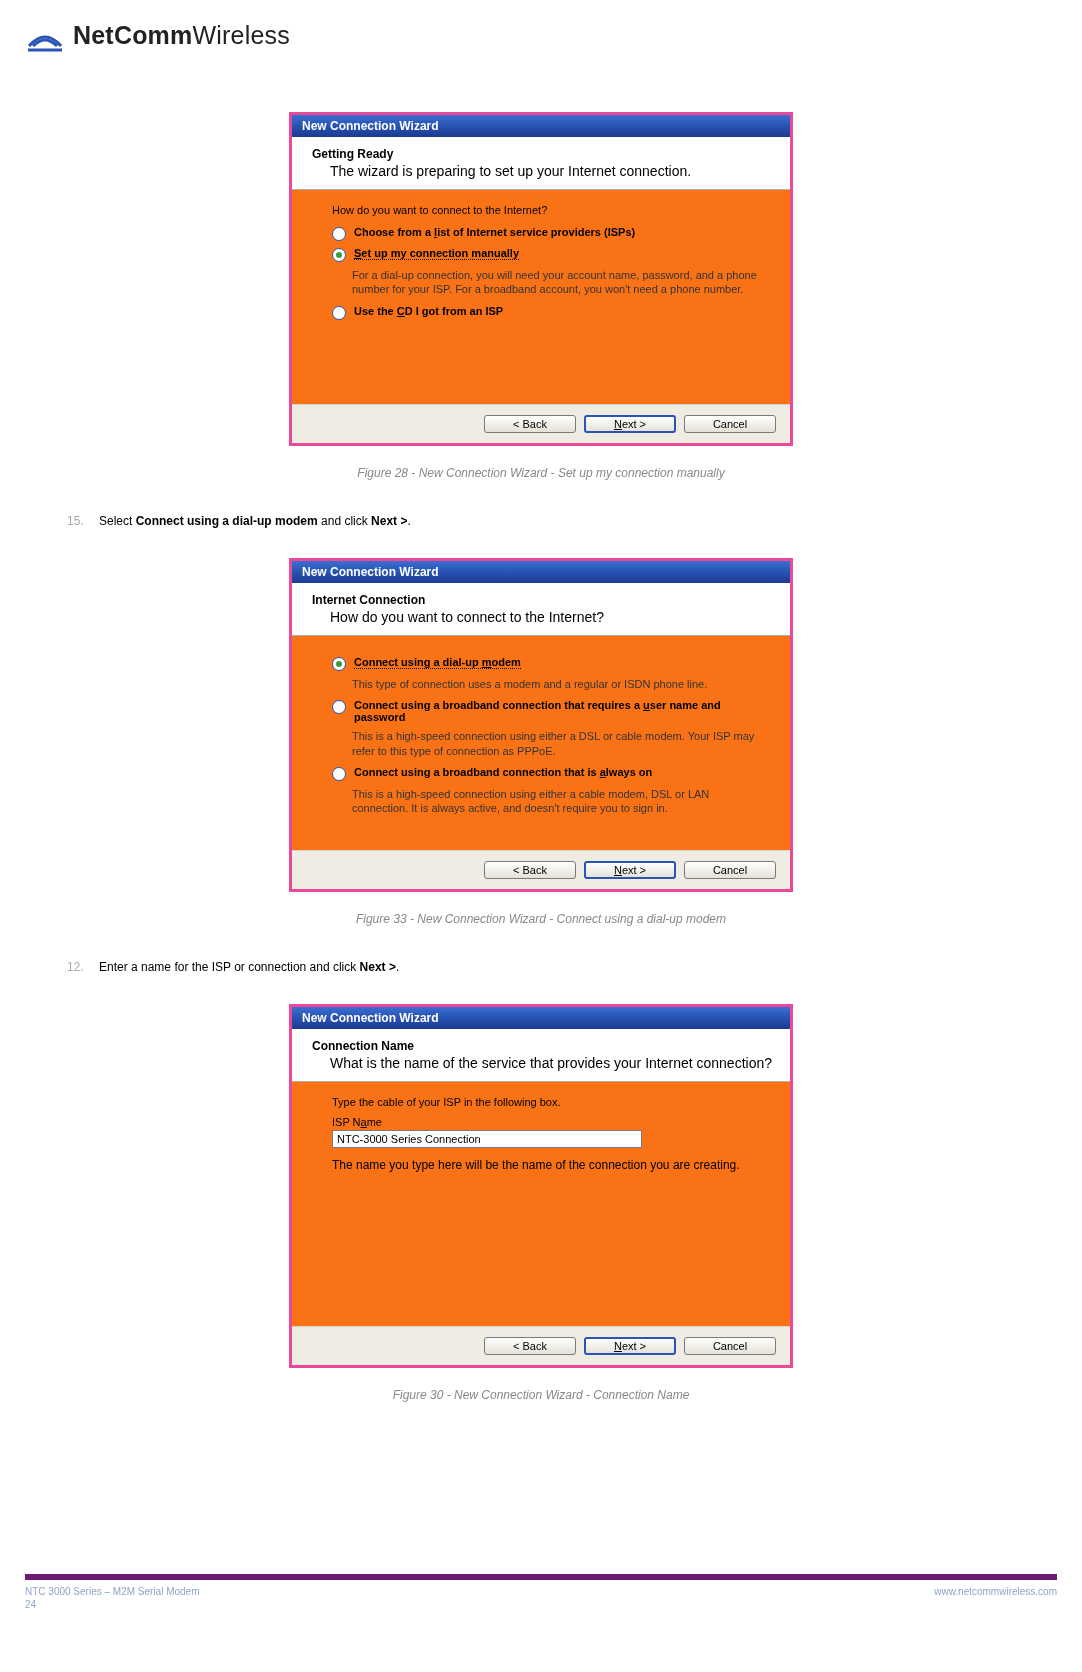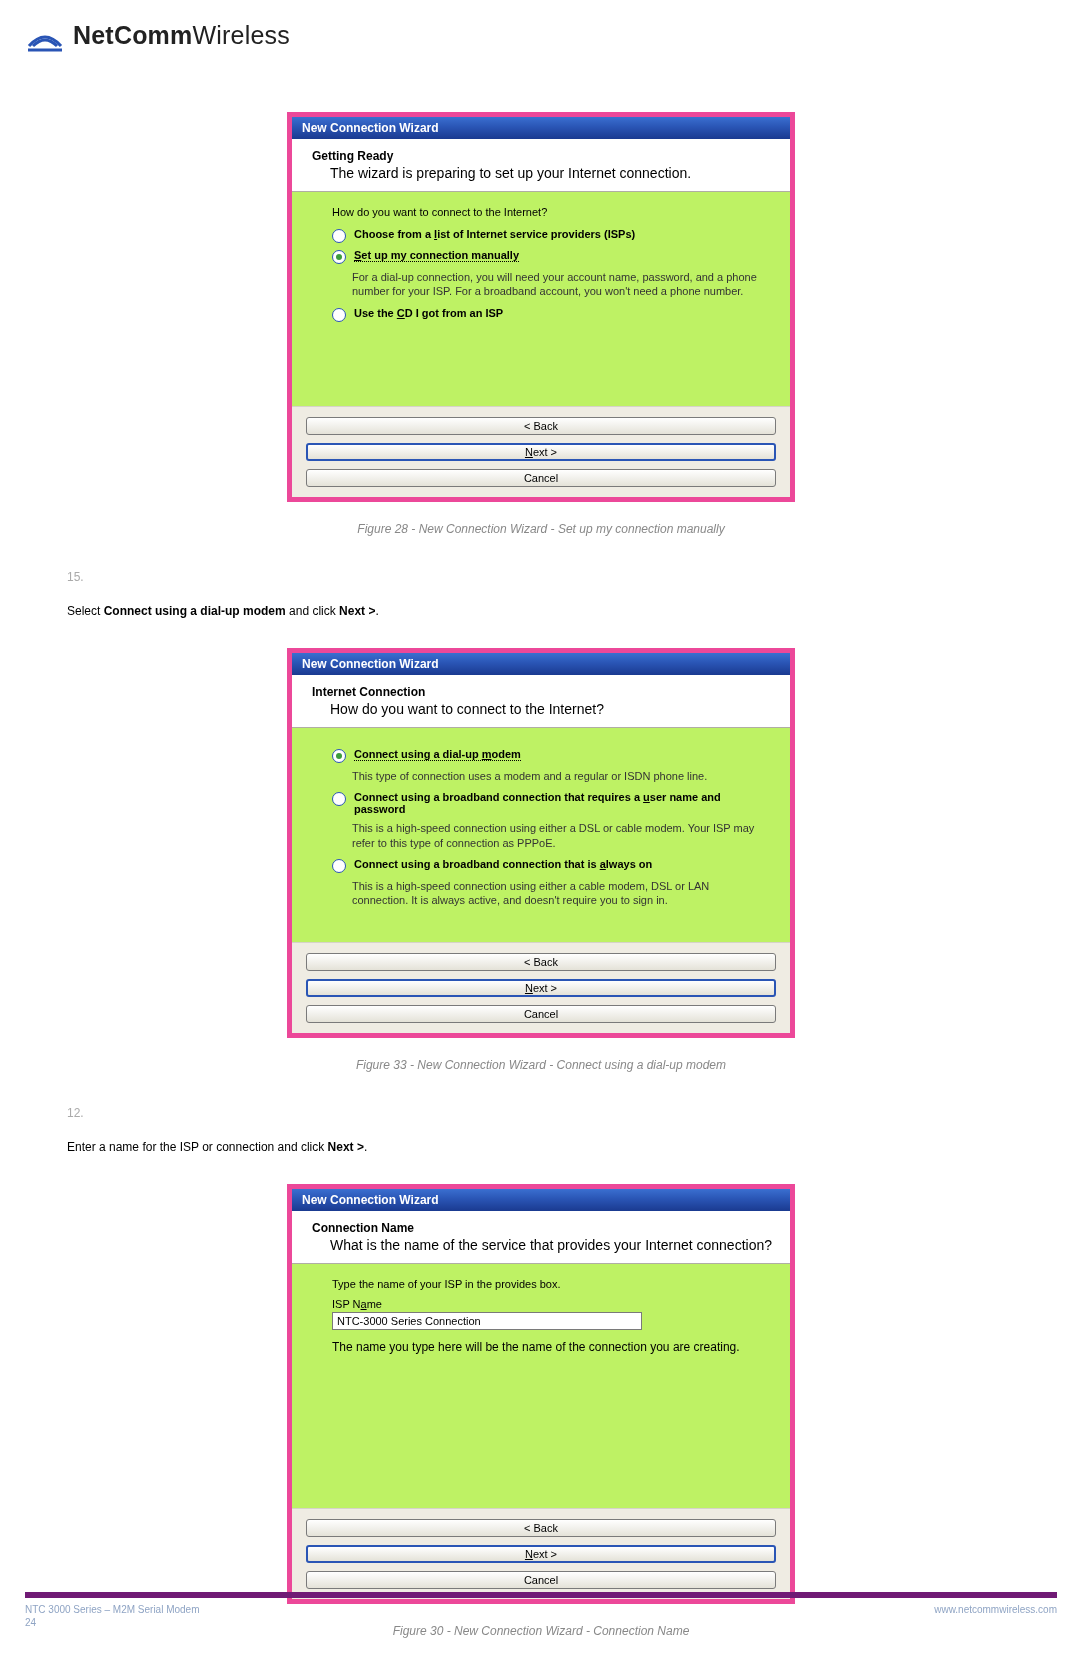"New Connection Wizard" .wizard-block { background: #bef264 -> #f97316; border: 5px solid #ec4899 -> 3px solid #ec4899 }
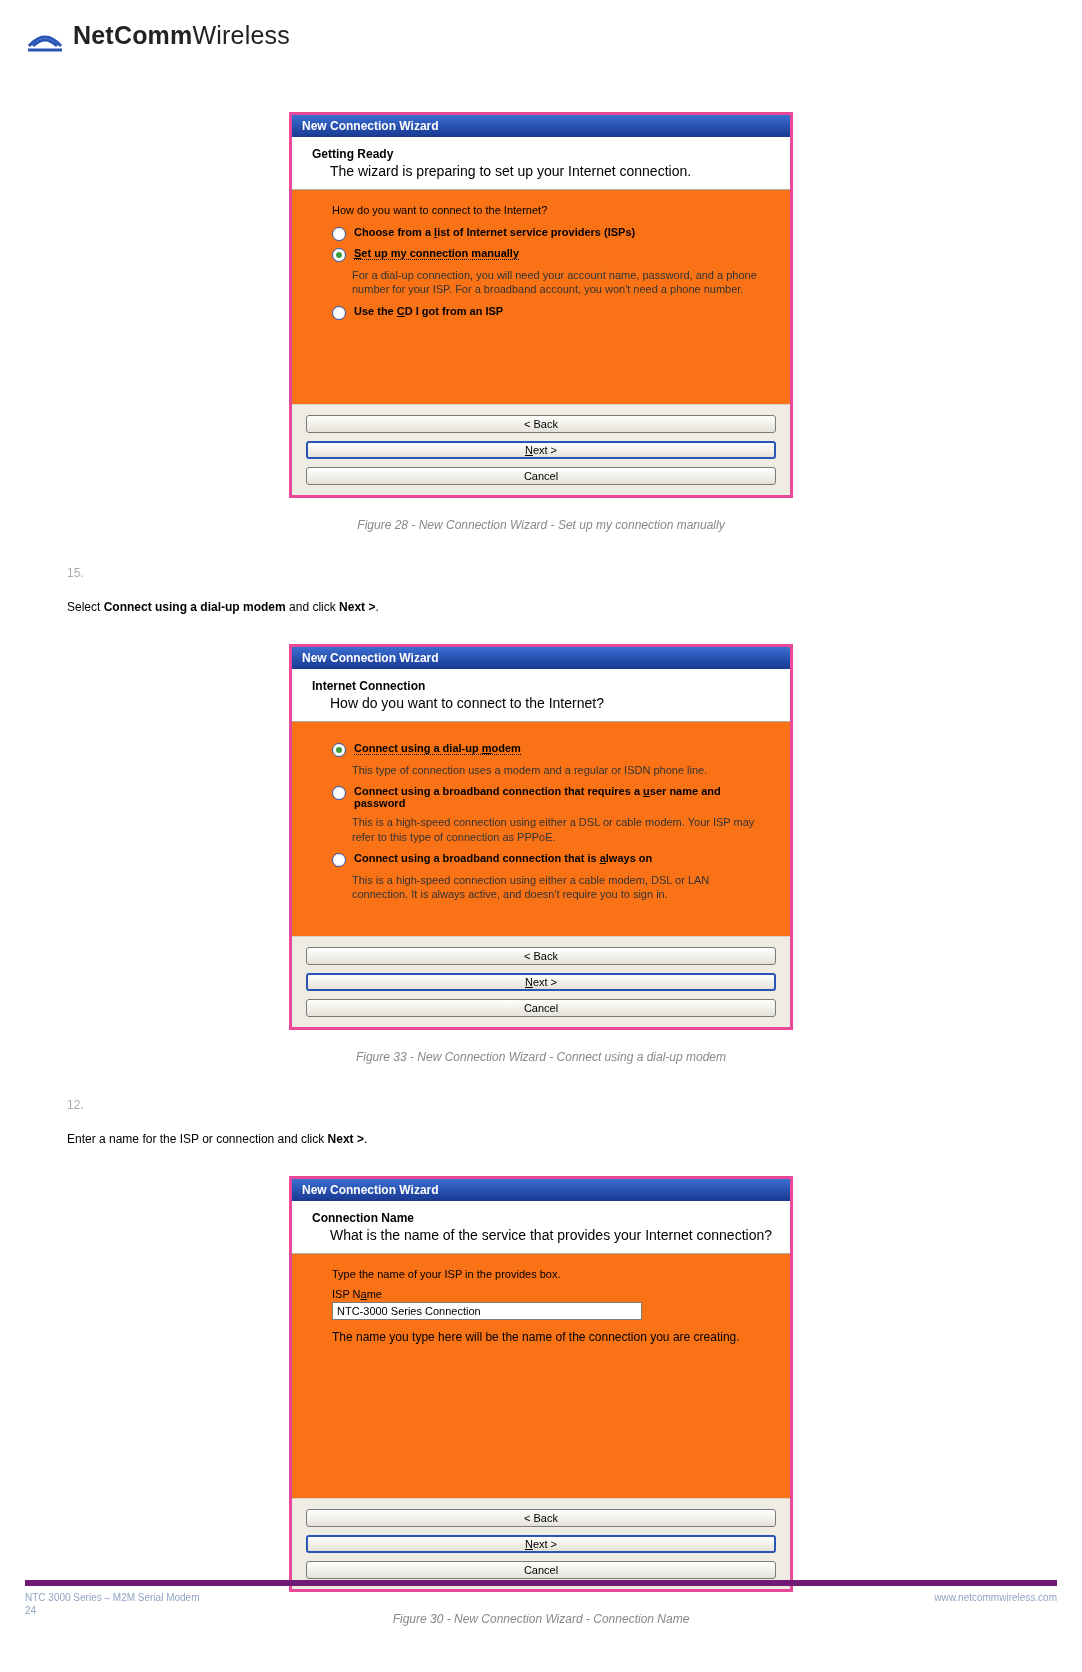"< Back" .wizard-footer { flex-direction: column -> none }
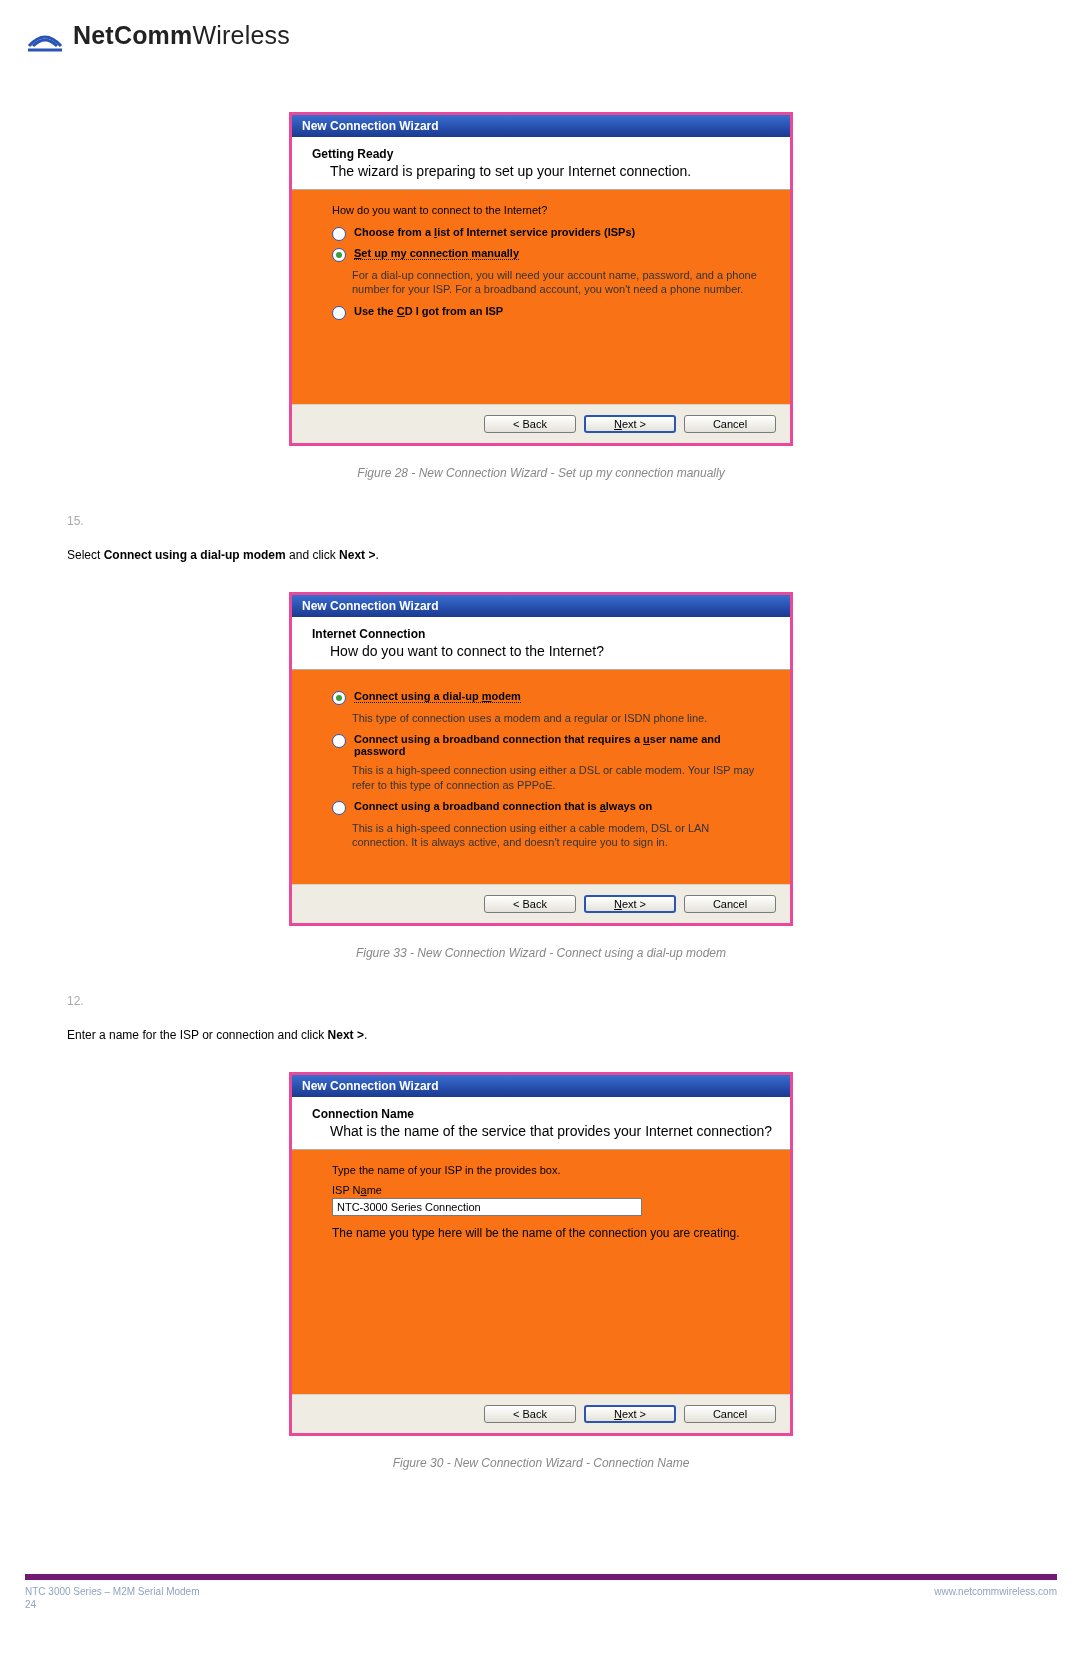"15." .step-row { flex-direction: column -> none; gap: 20px -> 8px }
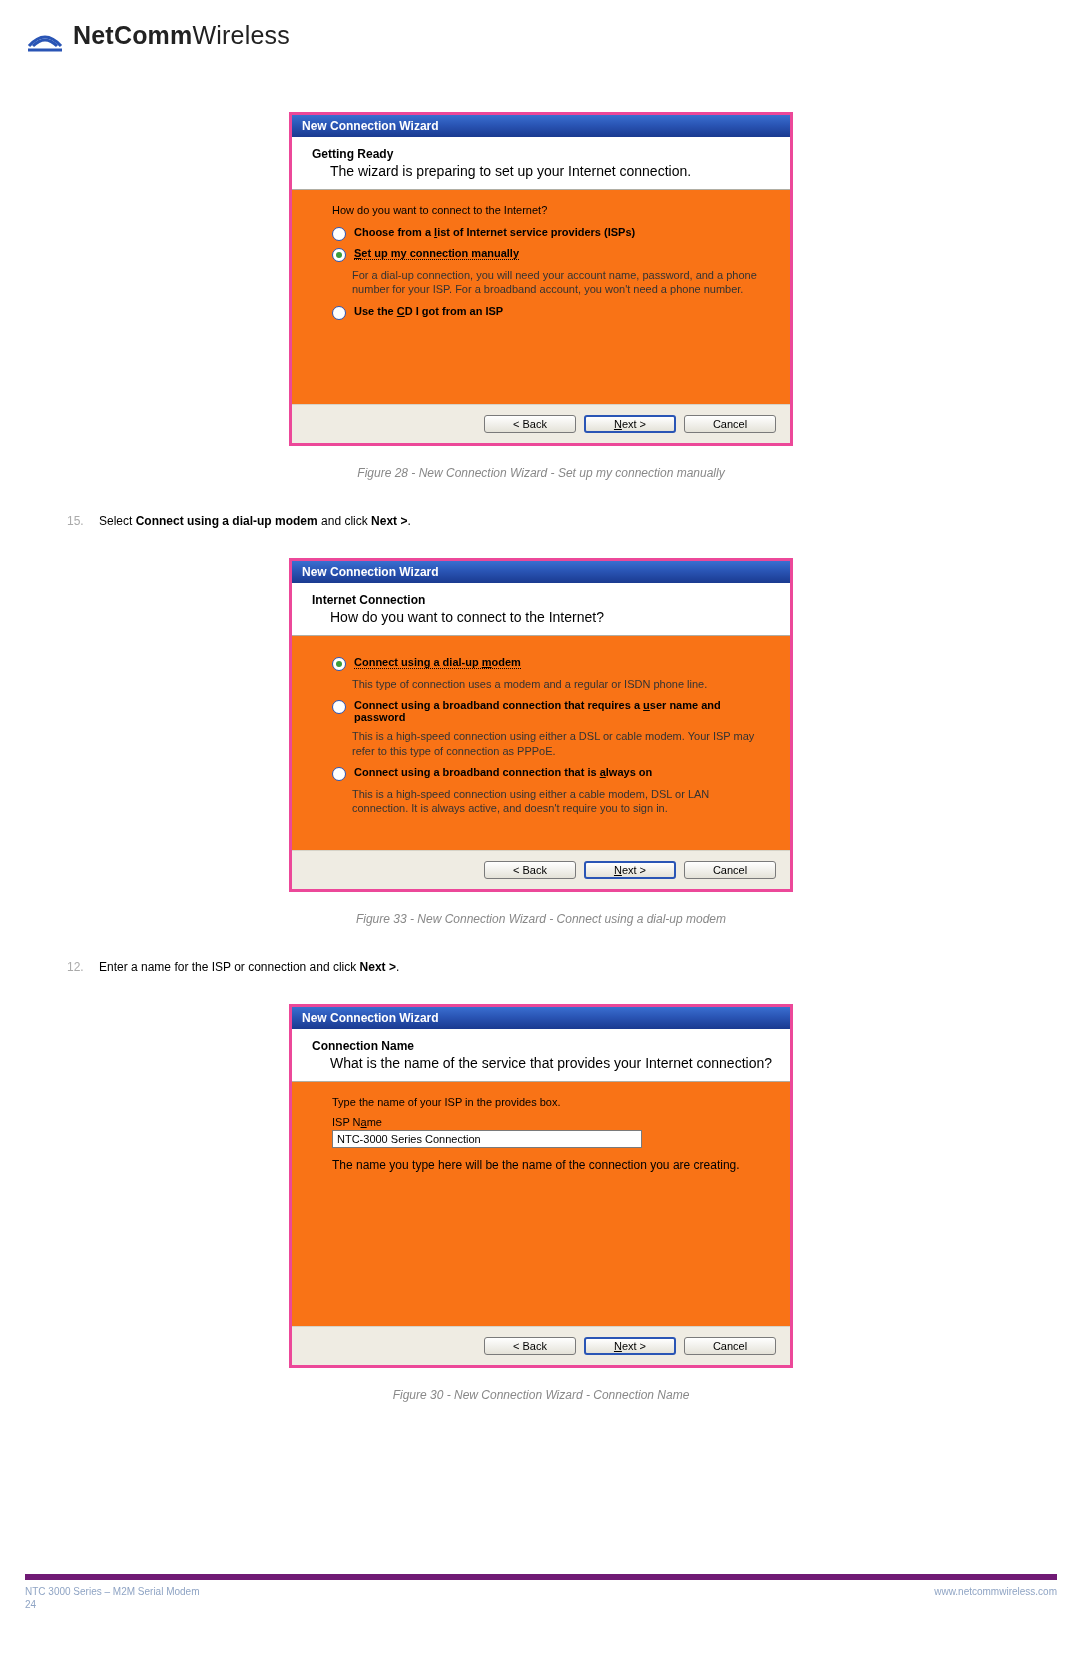"Type the name of your" div { text: name of your ISP in the provides -> cable of your ISP in the following }
